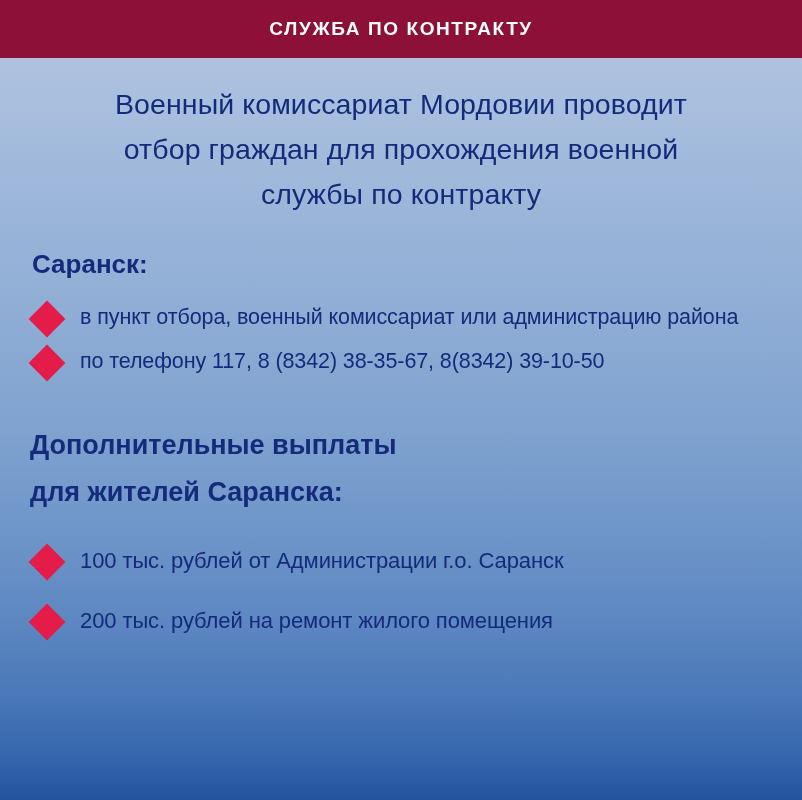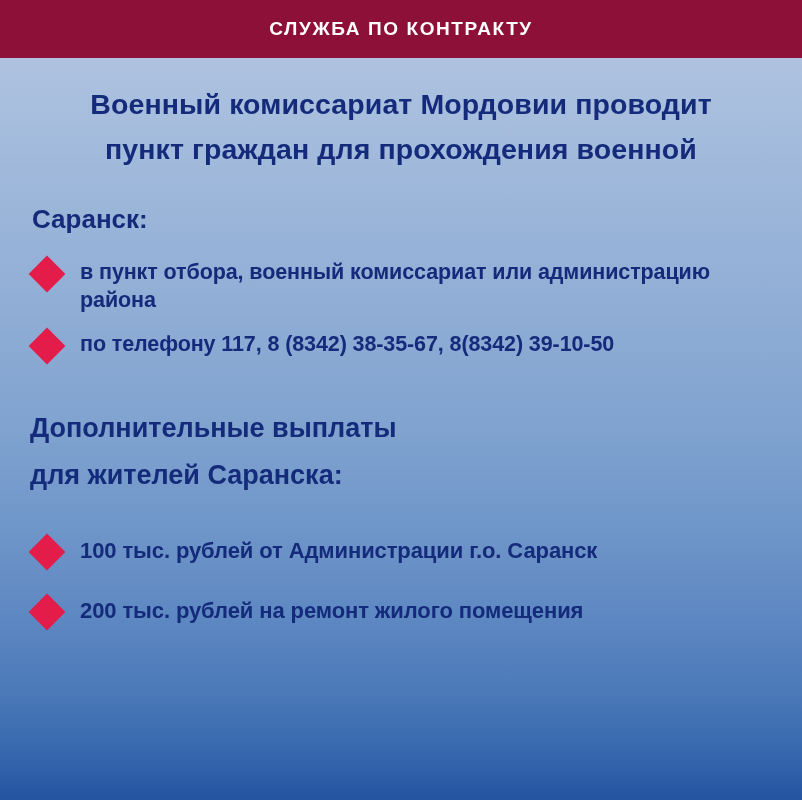"Военный комиссариат Мордовии проводит" .headline { font-weight: bold -> normal }
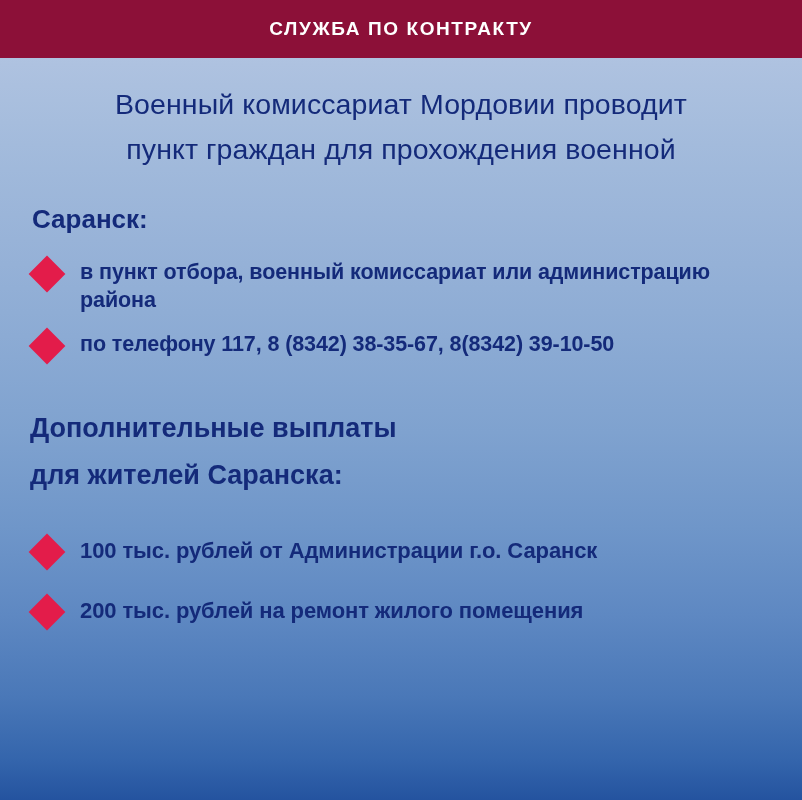"пункт граждан для прохождения военной" div { text: пункт -> отбор }
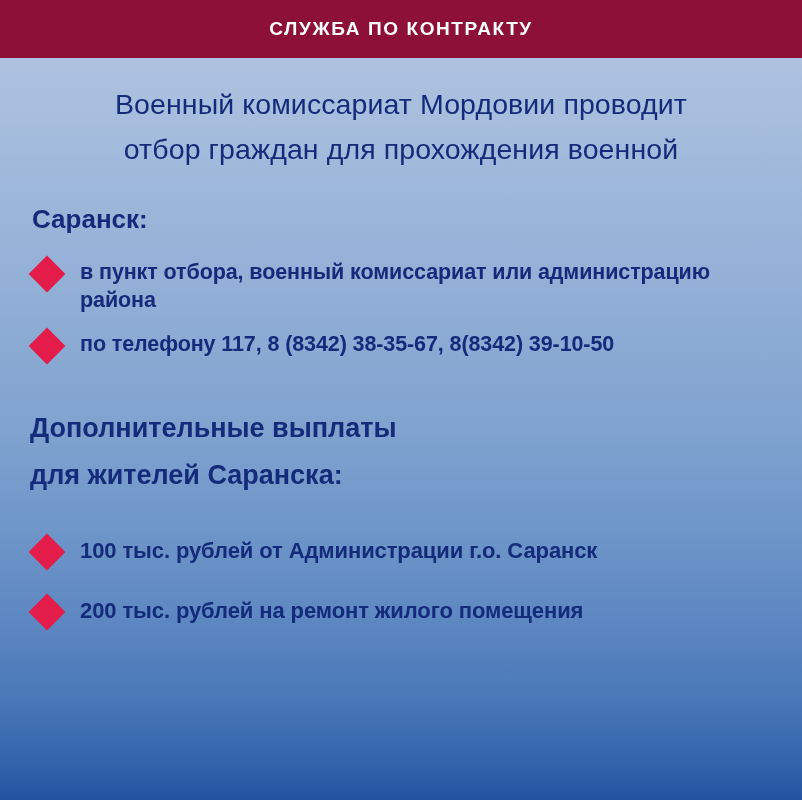"службы по контракту" div { html: none -> <div>службы по контракту</div> }
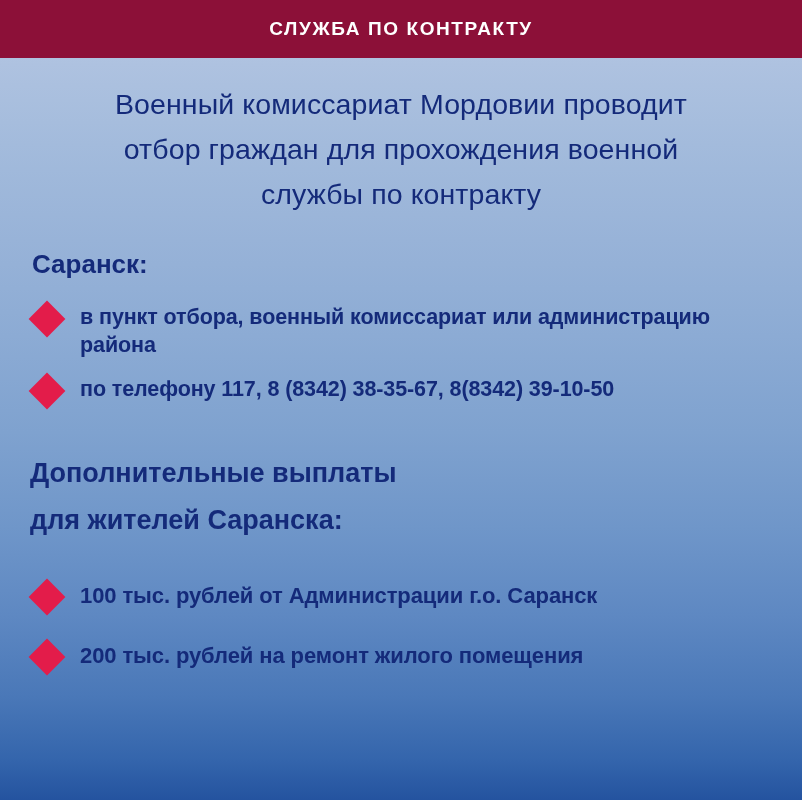"в пункт отбора, военный комиссариат" .bullet-text { font-weight: bold -> normal }
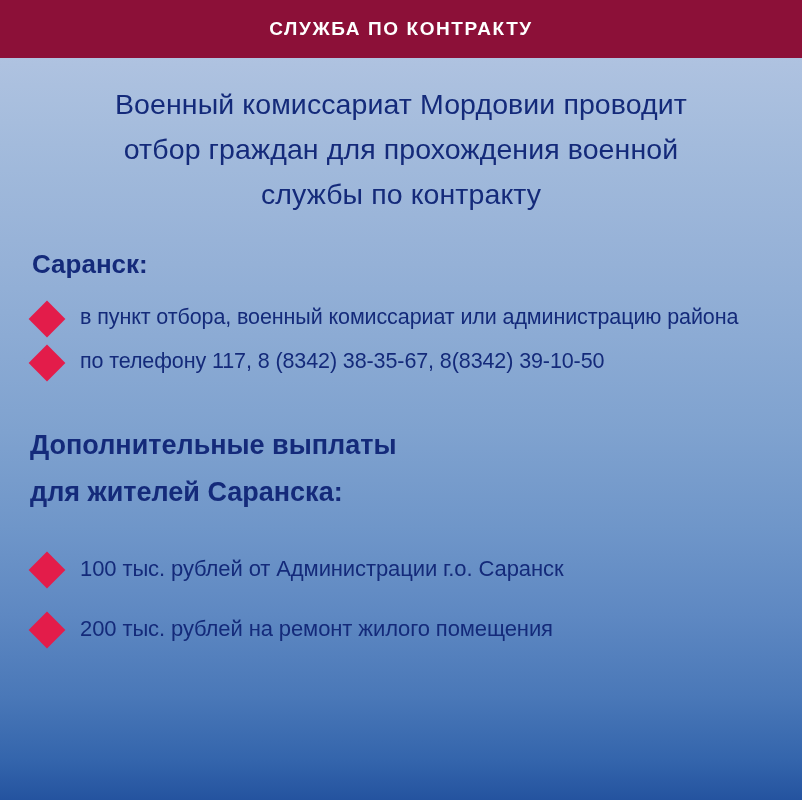"100 тыс. рублей от Администрации" .payments-list { margin-top: 36px -> 28px }
